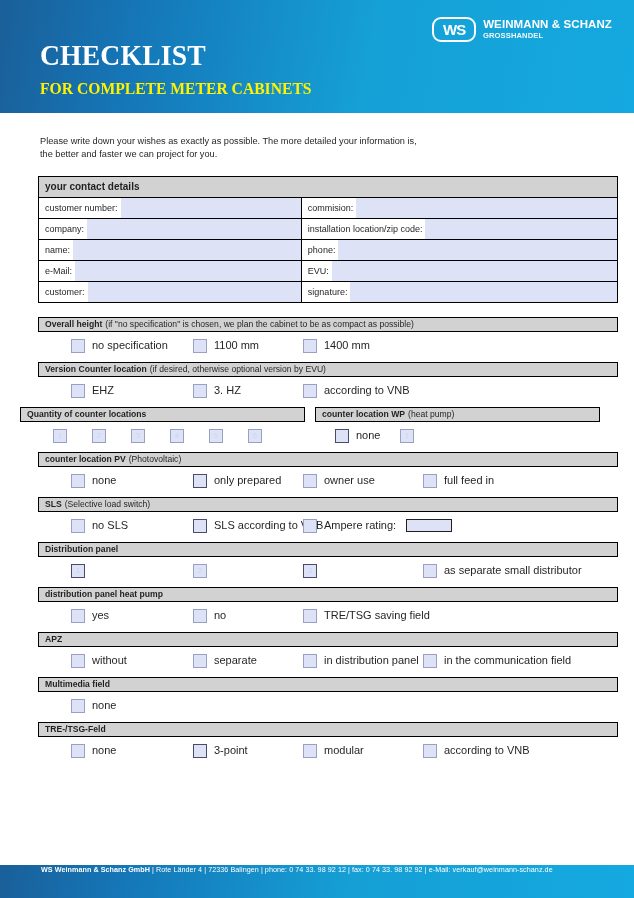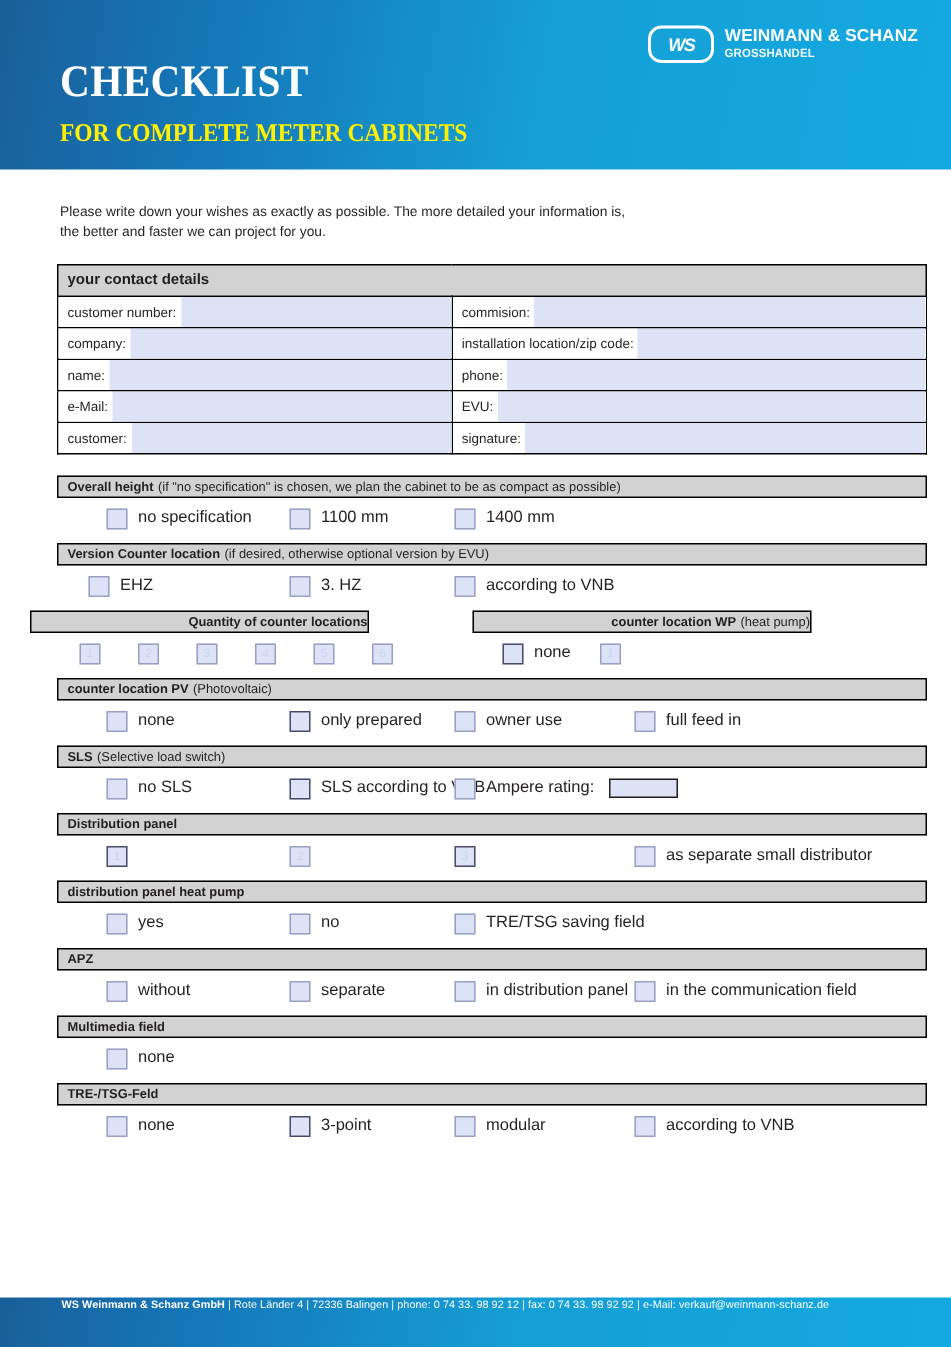"WS" .logo-mark-inner { font-size: 12px -> 15px; font-style: italic -> none }
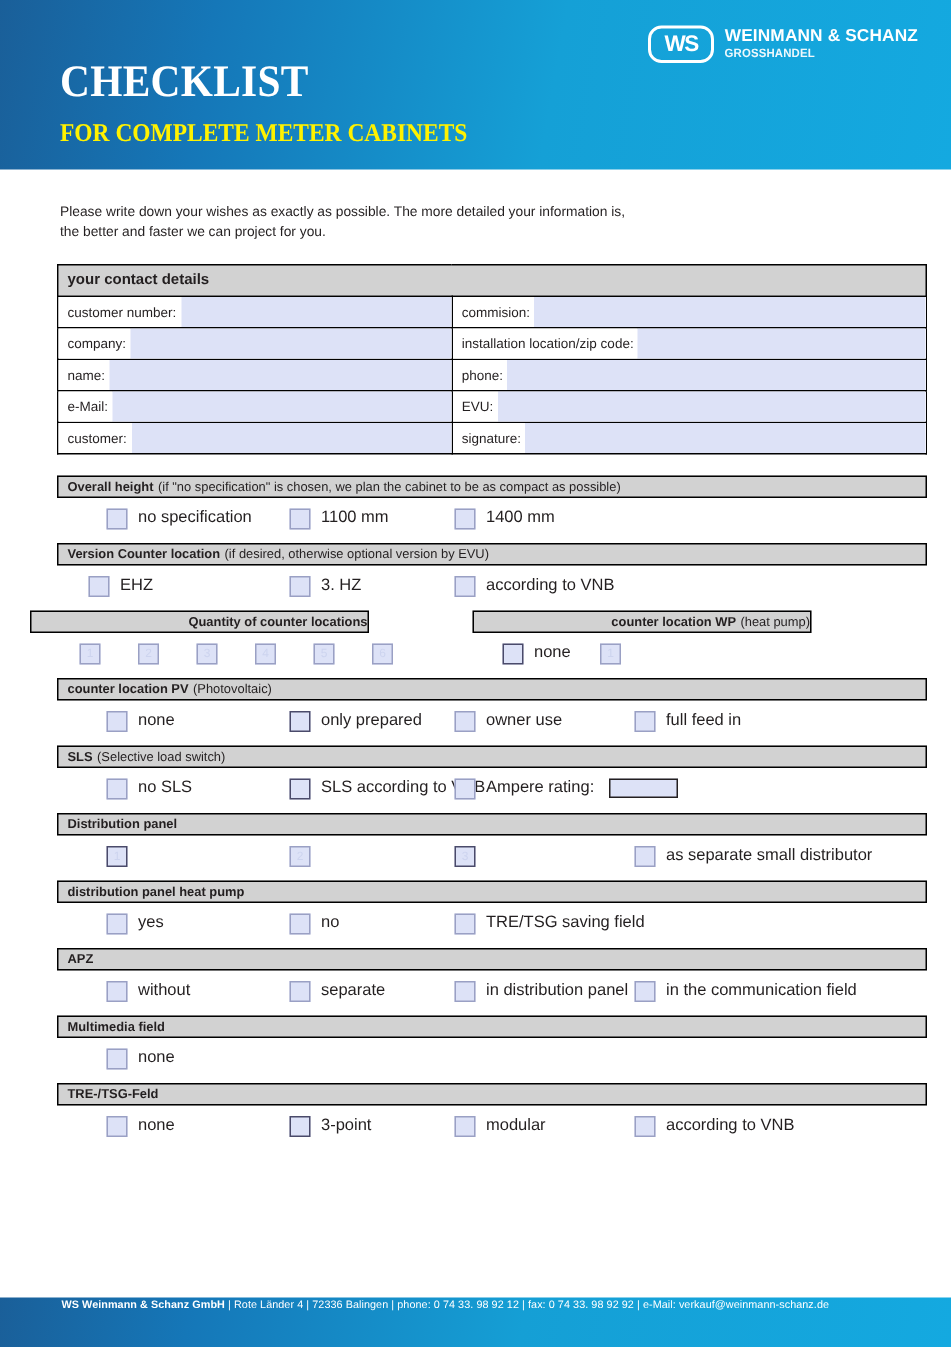"EHZ" label.opt { left: 21px -> 33px }
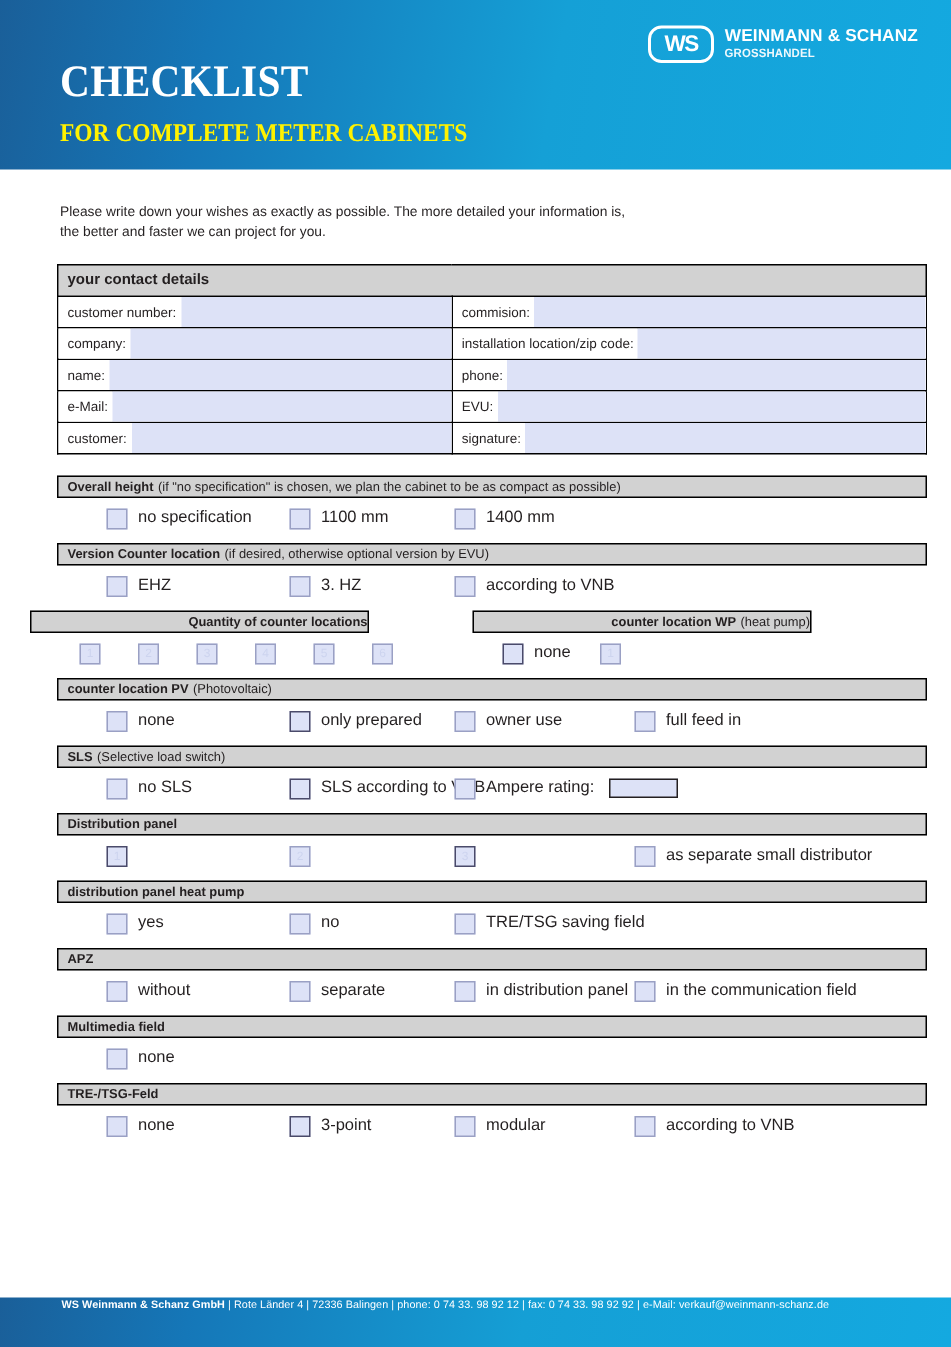"Quantity of counter locations" .split .sec-bar { justify-content: flex-end -> none; width: 226px -> 285px }
